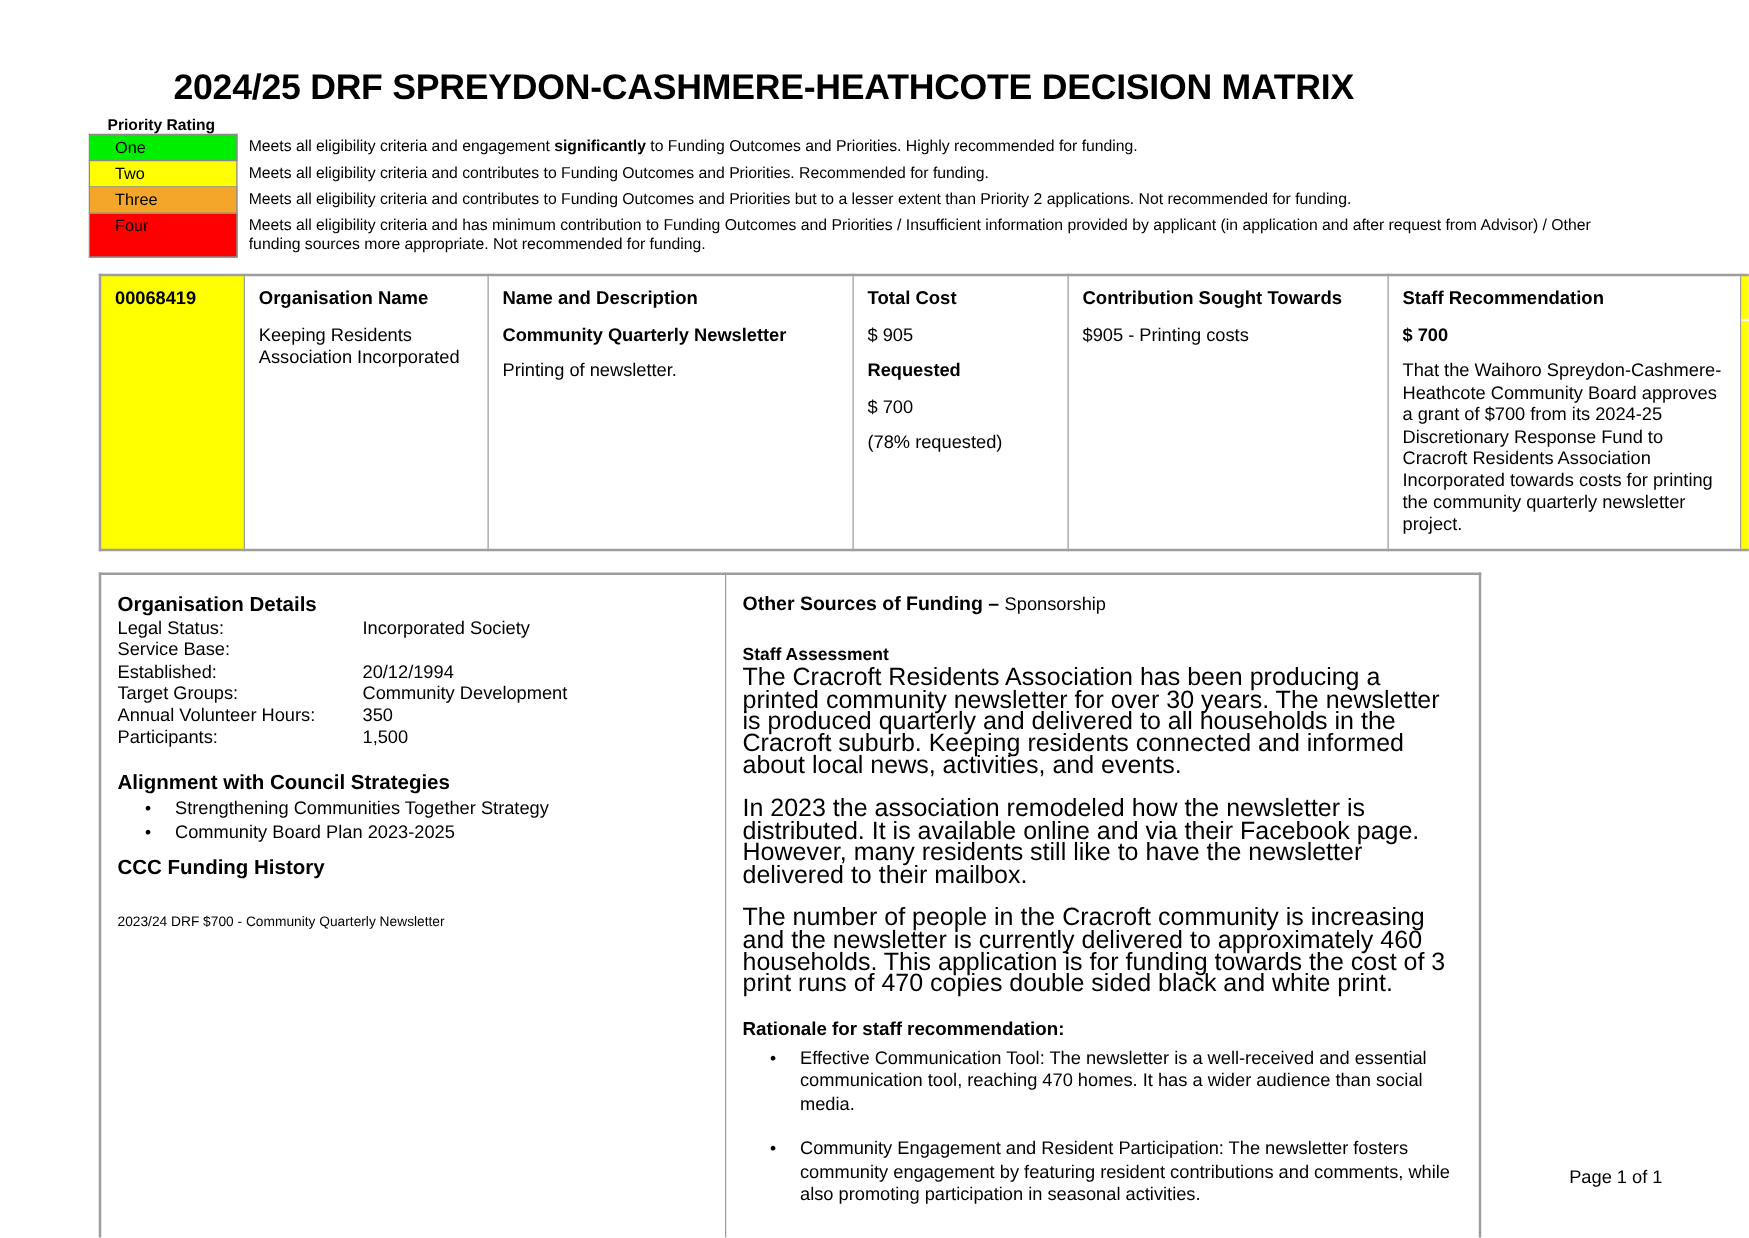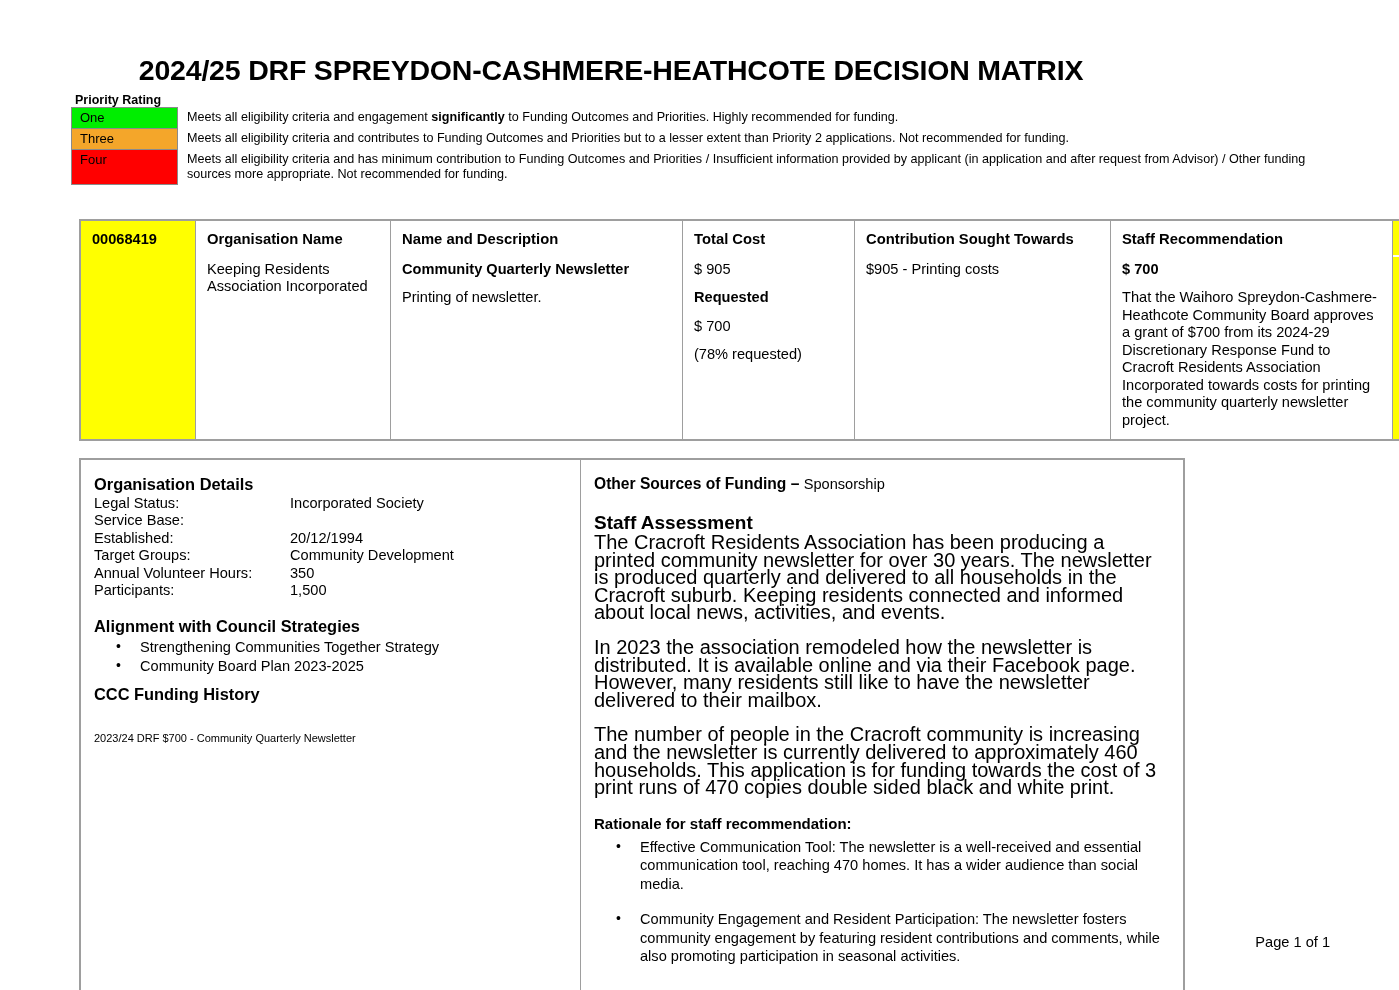"Priority Rating" .legend-title { margin-left: 4px -> 15px }
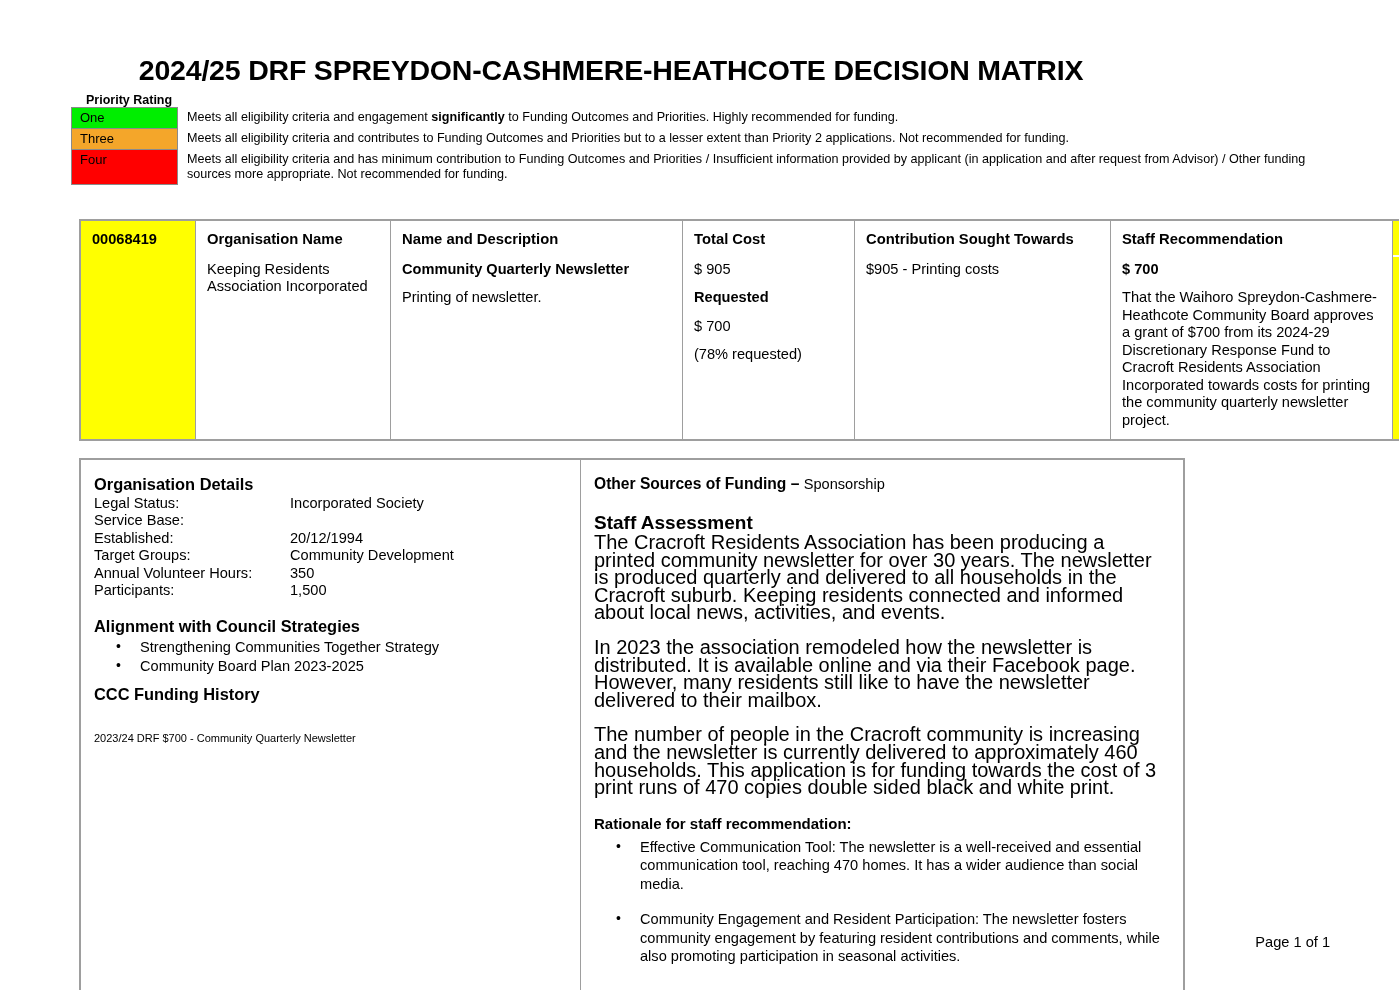"One" .legend-swatch { padding: 2px 0 2px 8px -> 2px 0 2px 20px }
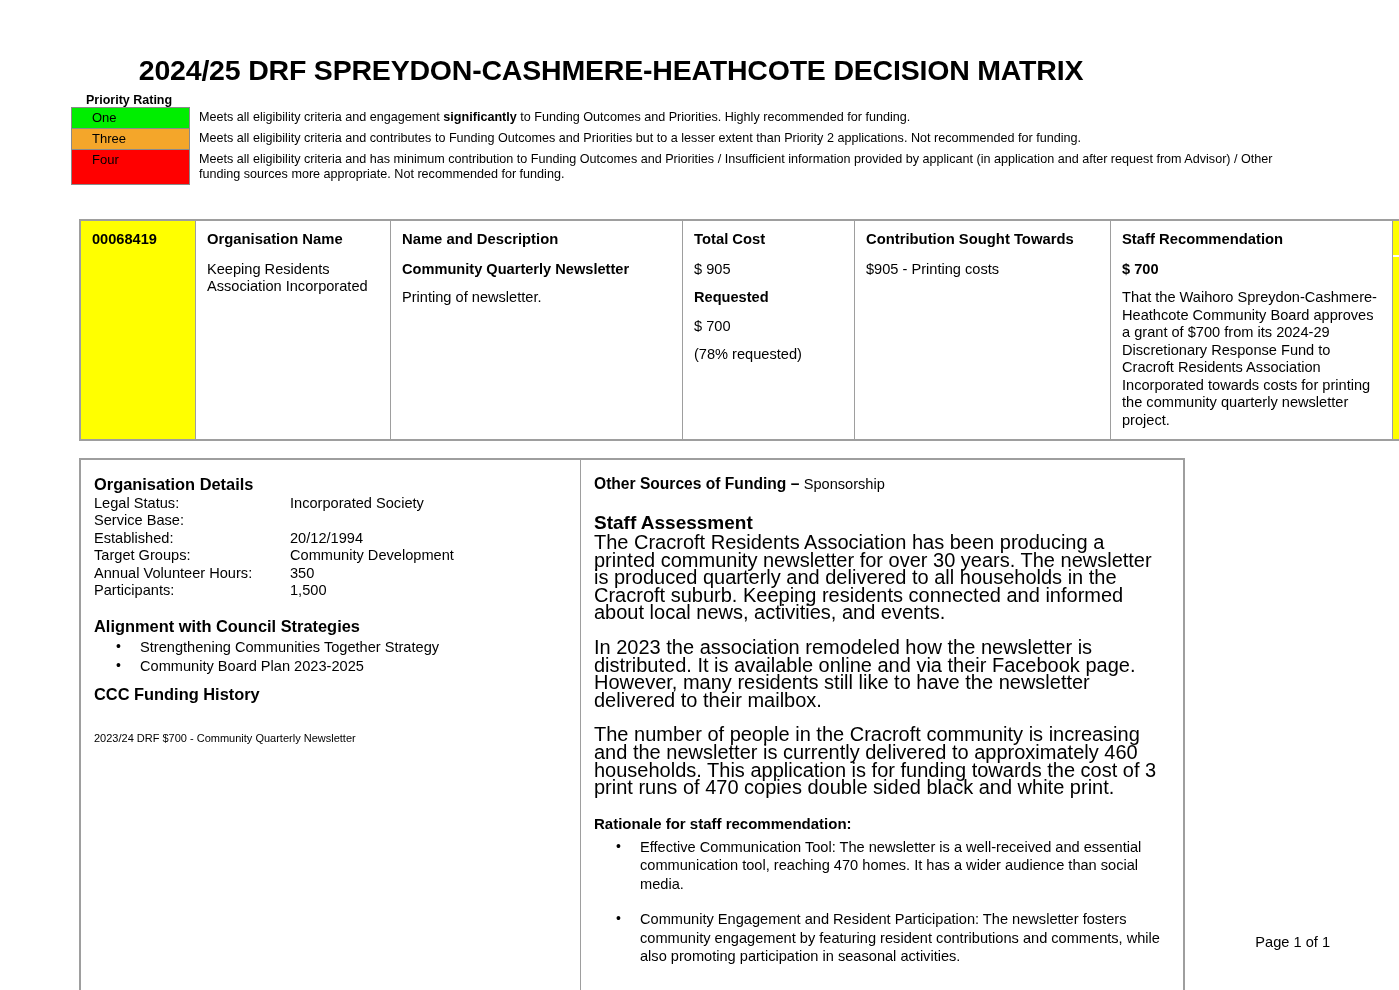"Two" tr { html: none -> <tr> <td>Two</td> <td>Meets all eligibility criteria and contributes to Funding Outcomes and Priorities. Recommended for funding.</td> </tr> }
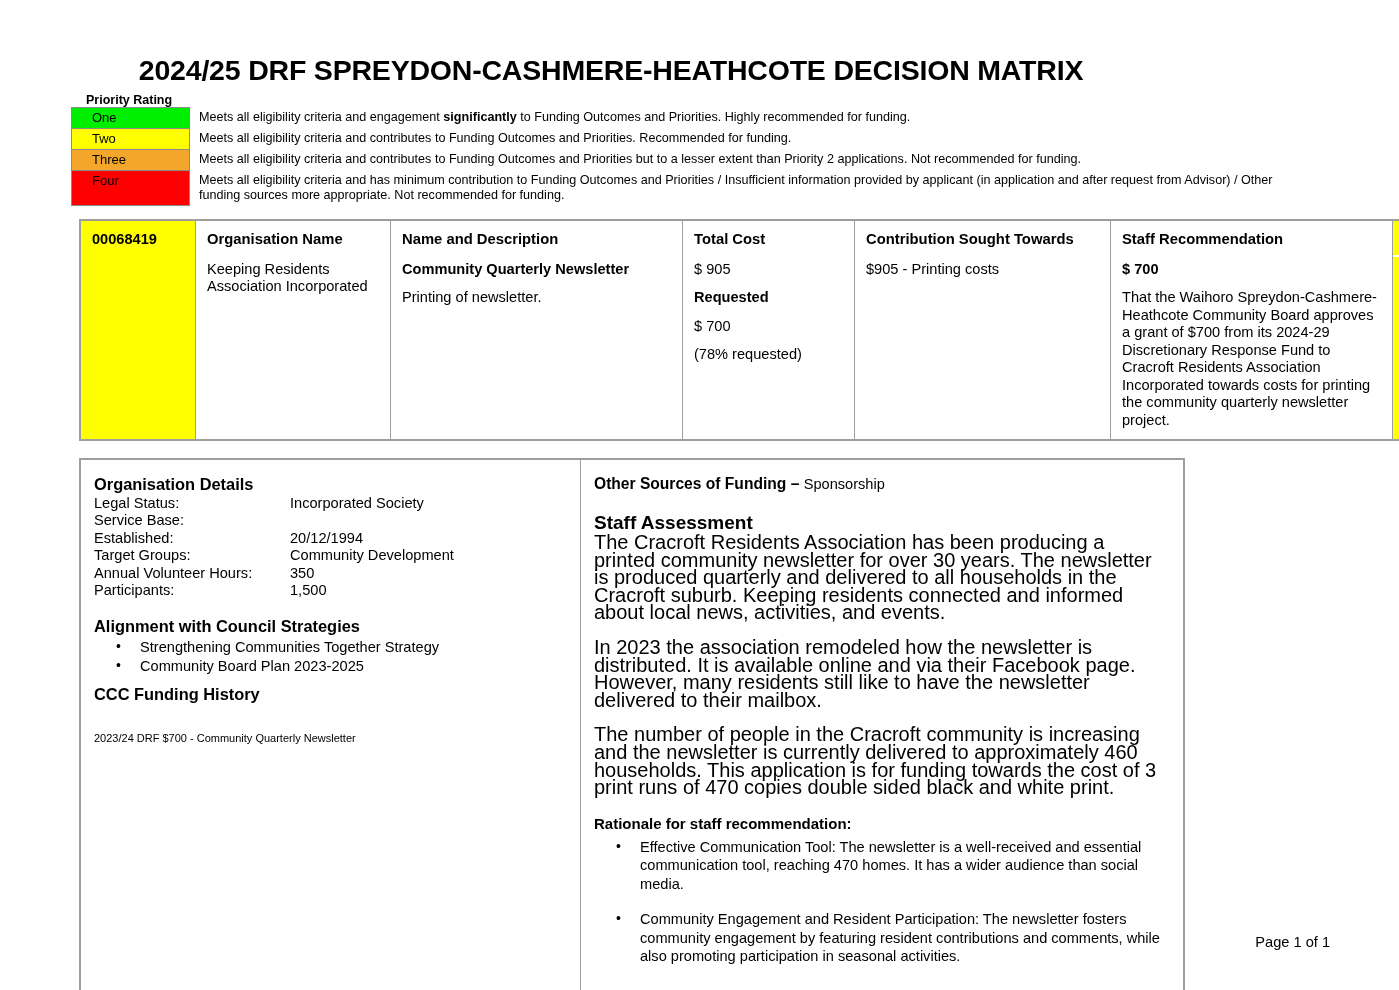"That the Waihoro" div { text: 2024-29 -> 2024-25 }
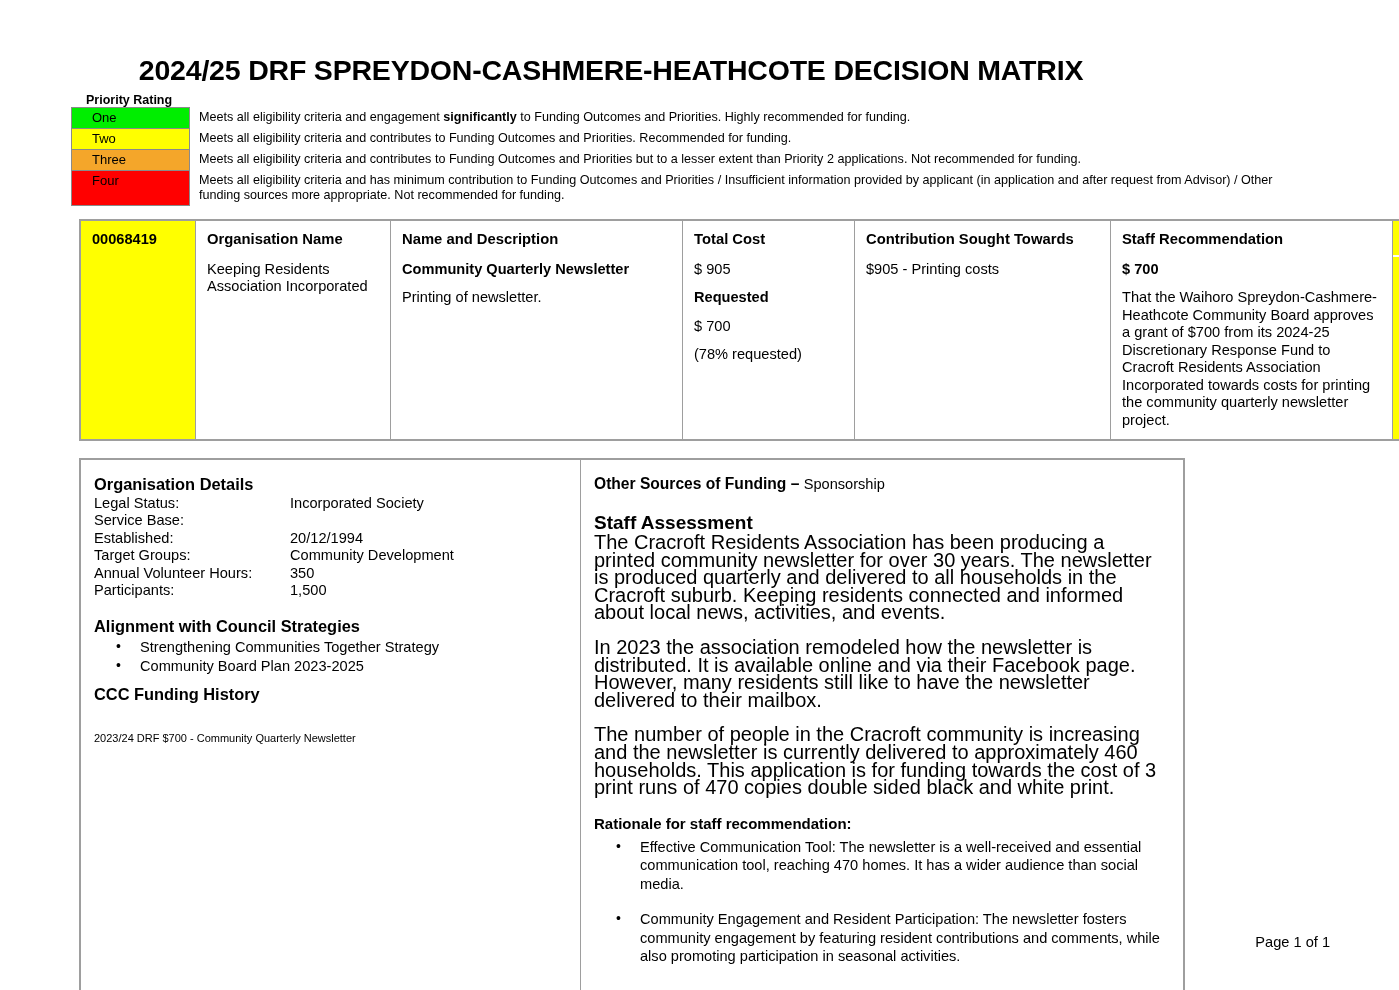"Staff Assessment" .assess-head { font-size: 19px -> 14px }
